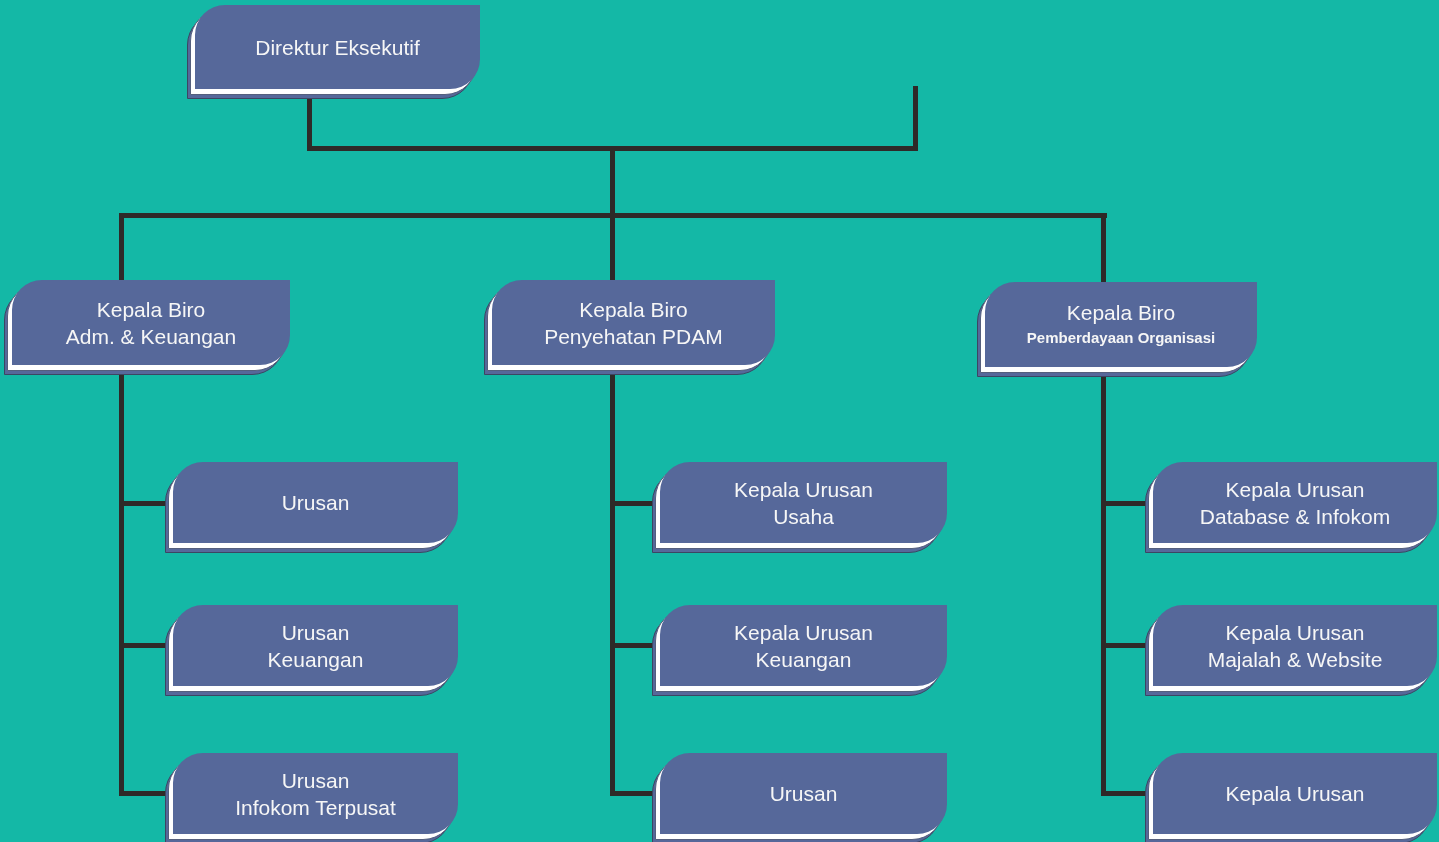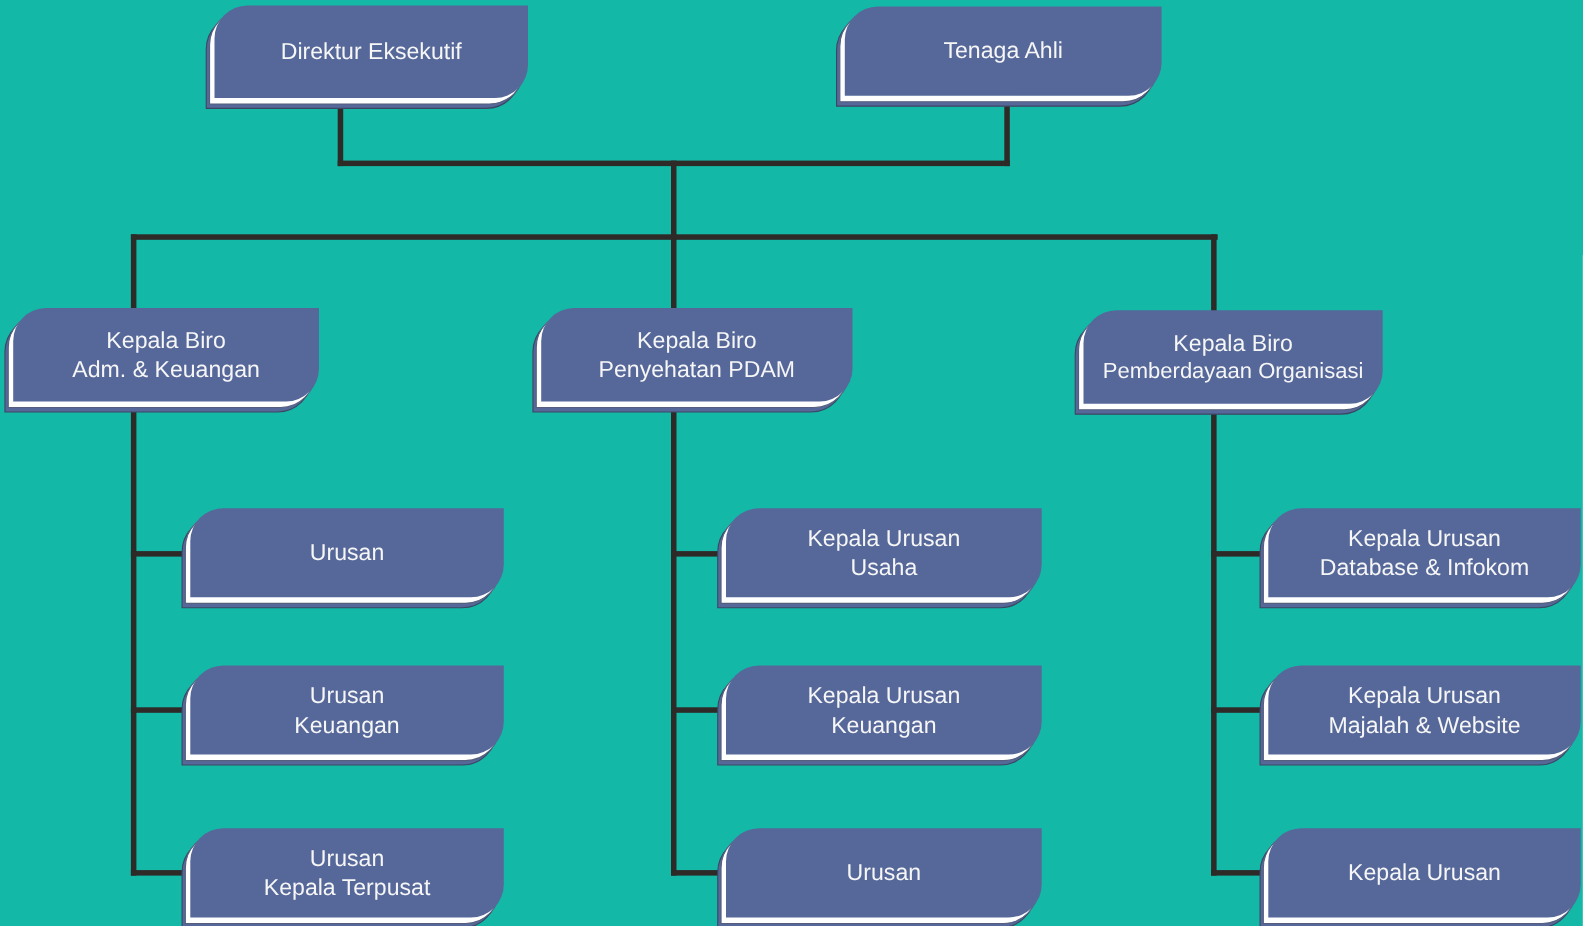"Tenaga Ahli" div.node { html: <div> <div></div> <div></div> <div> <span>Tenaga Ahli</span> </div> </div> -> none }
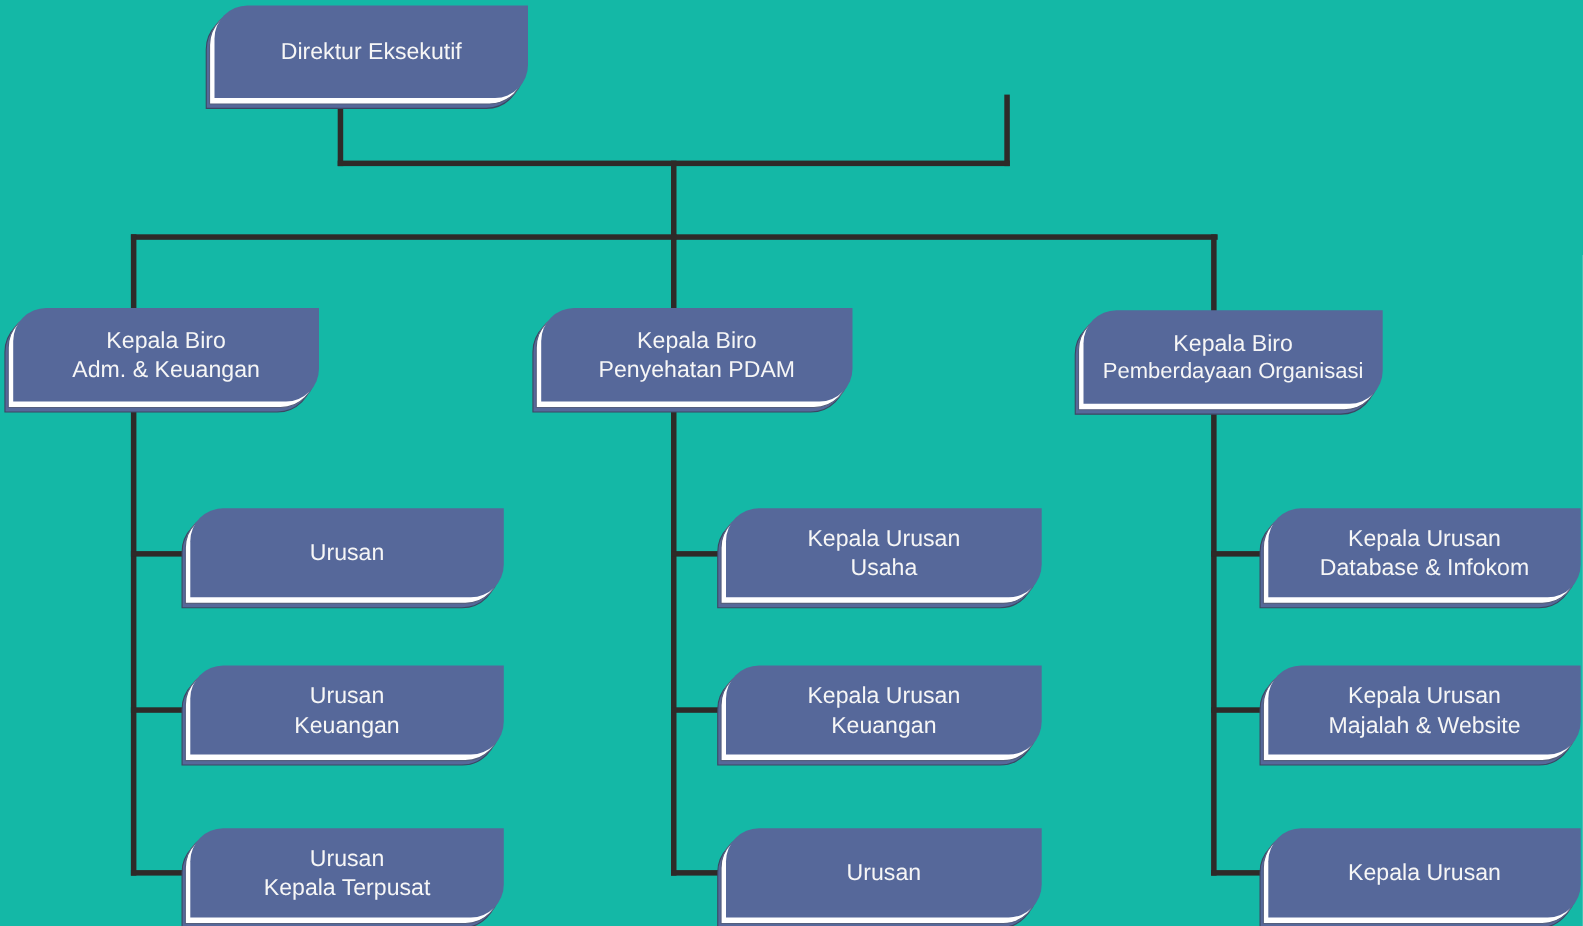"Pemberdayaan Organisasi" .n4 .l2 { font-size: 20px -> 15px; font-weight: none -> bold }
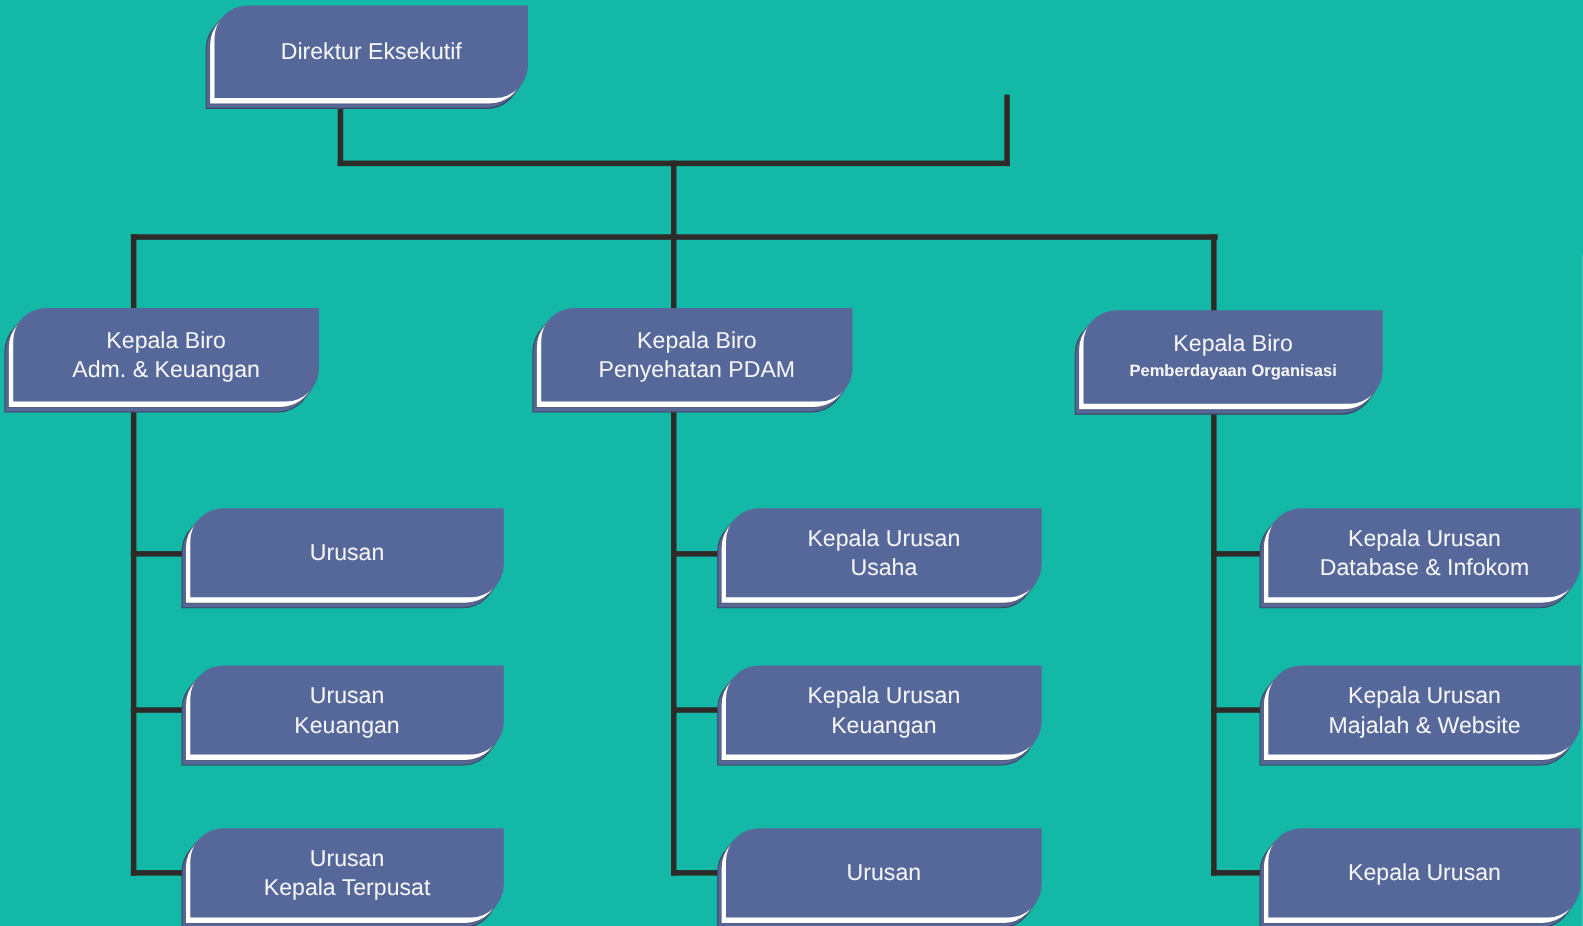"Kepala Terpusat" span.l2 { text: Kepala -> Infokom }
